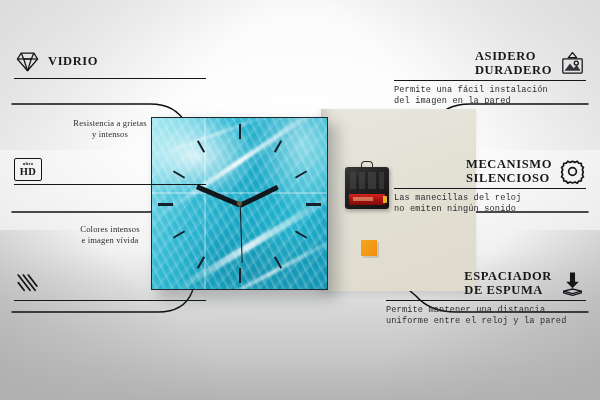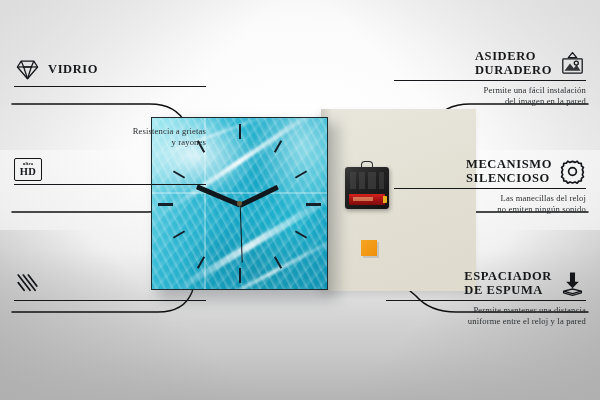"VIDRIO" div.feat { top: 56px -> 48px }
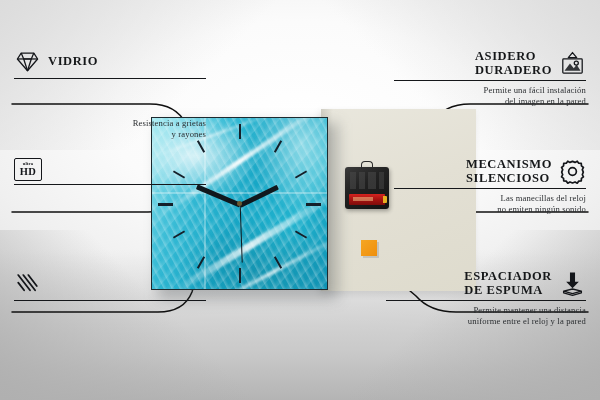"Permite una fácil instalación" .feat.right .desc { font-family: none -> Liberation Mono, monospace; text-align: right -> left }
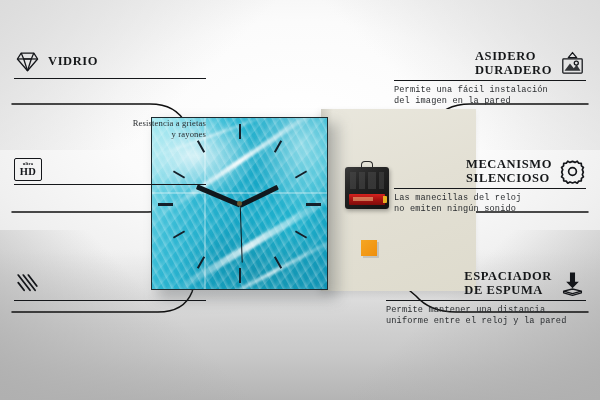"Resistencia a grietas" .feat.left .desc { text-align: right -> center }
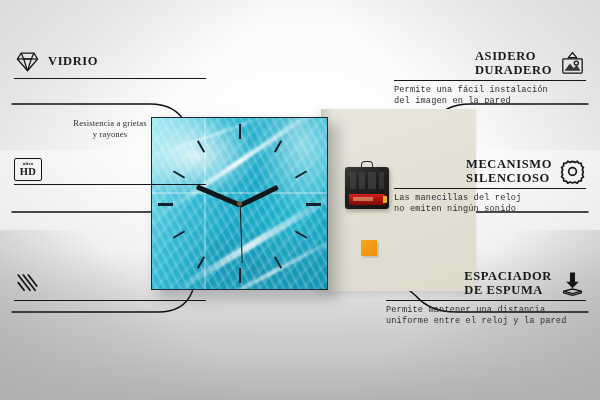"y rayones" span { text: rayones -> intensos }
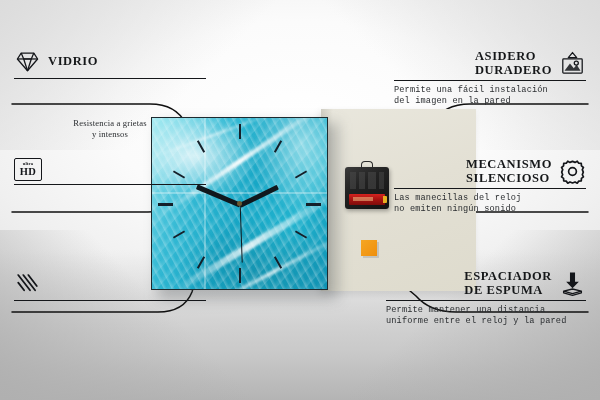"Colores intensos" div.desc { html: none -> <div> <span>Colores intensos</span><br> <span>e imagen vívida</span> </div> }
